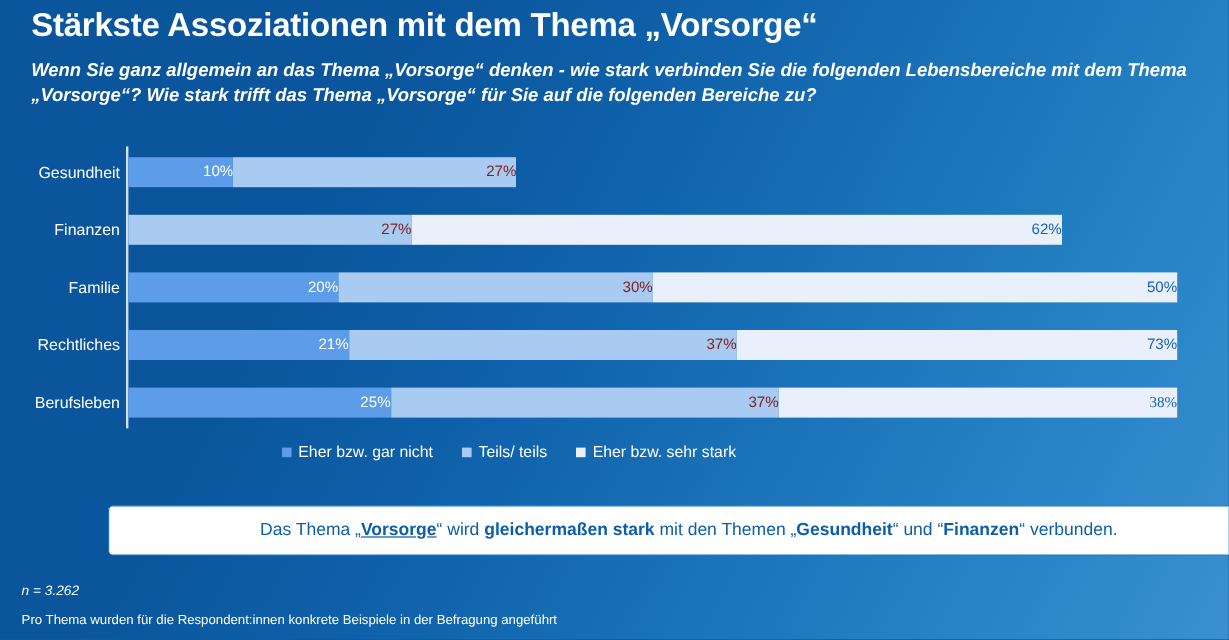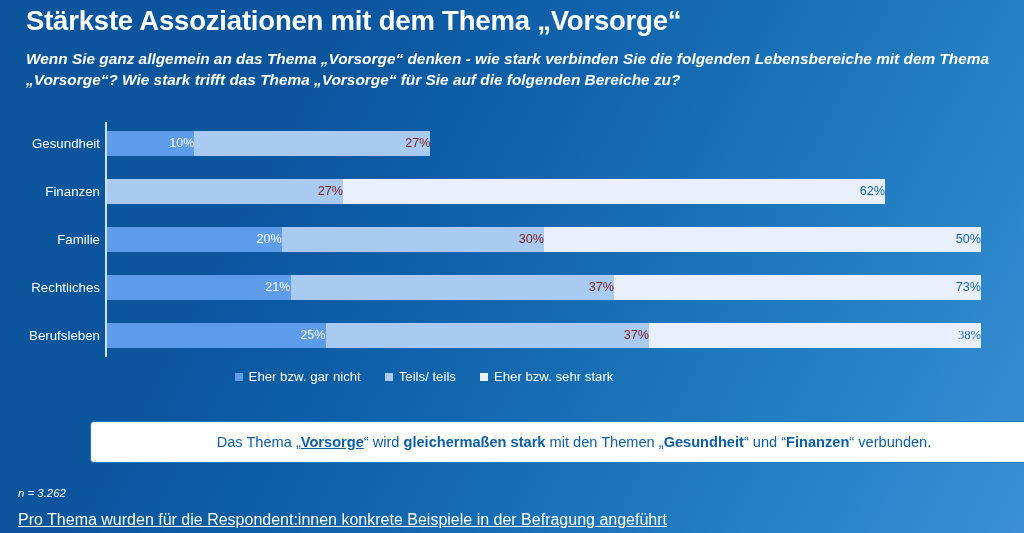"Pro Thema wurden für die" #footnote-note { font-size: 16px -> 11px; text-decoration: underline -> none }
